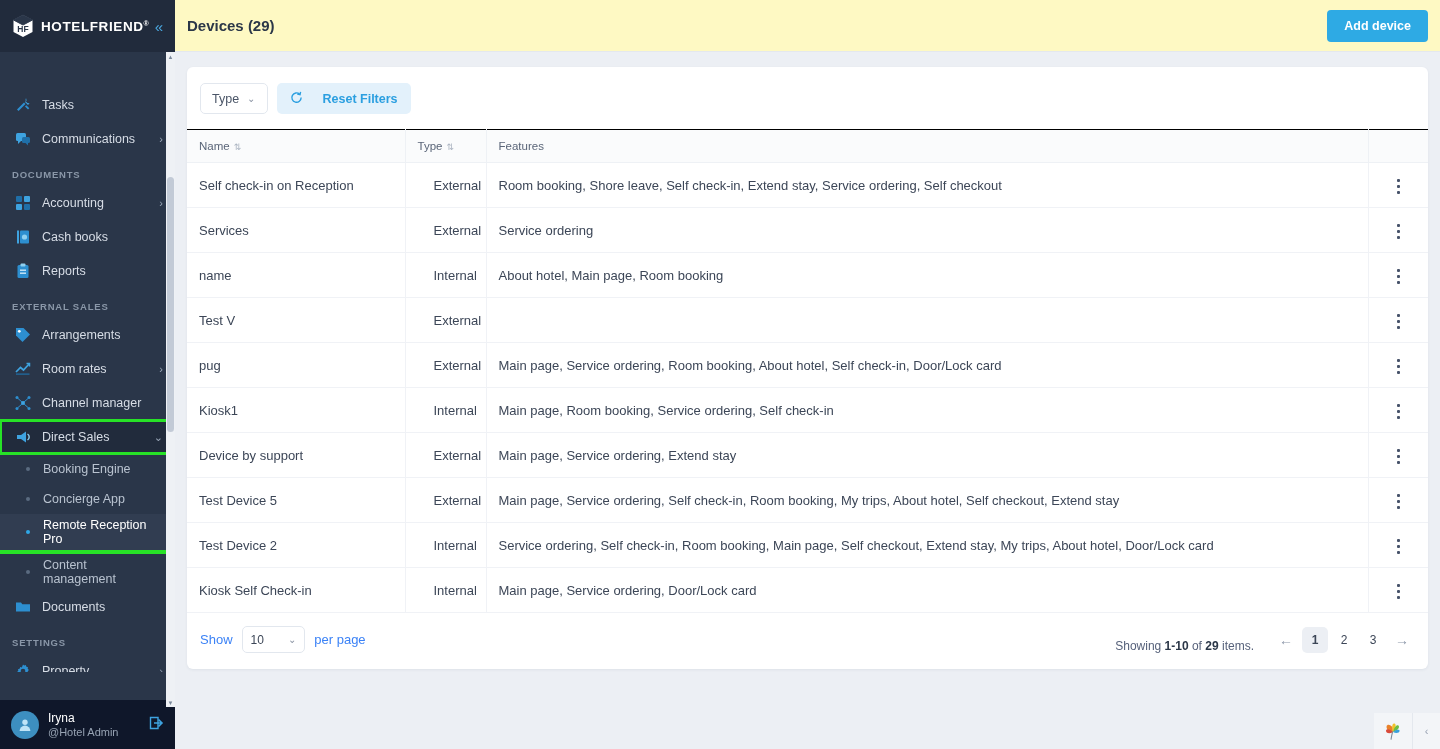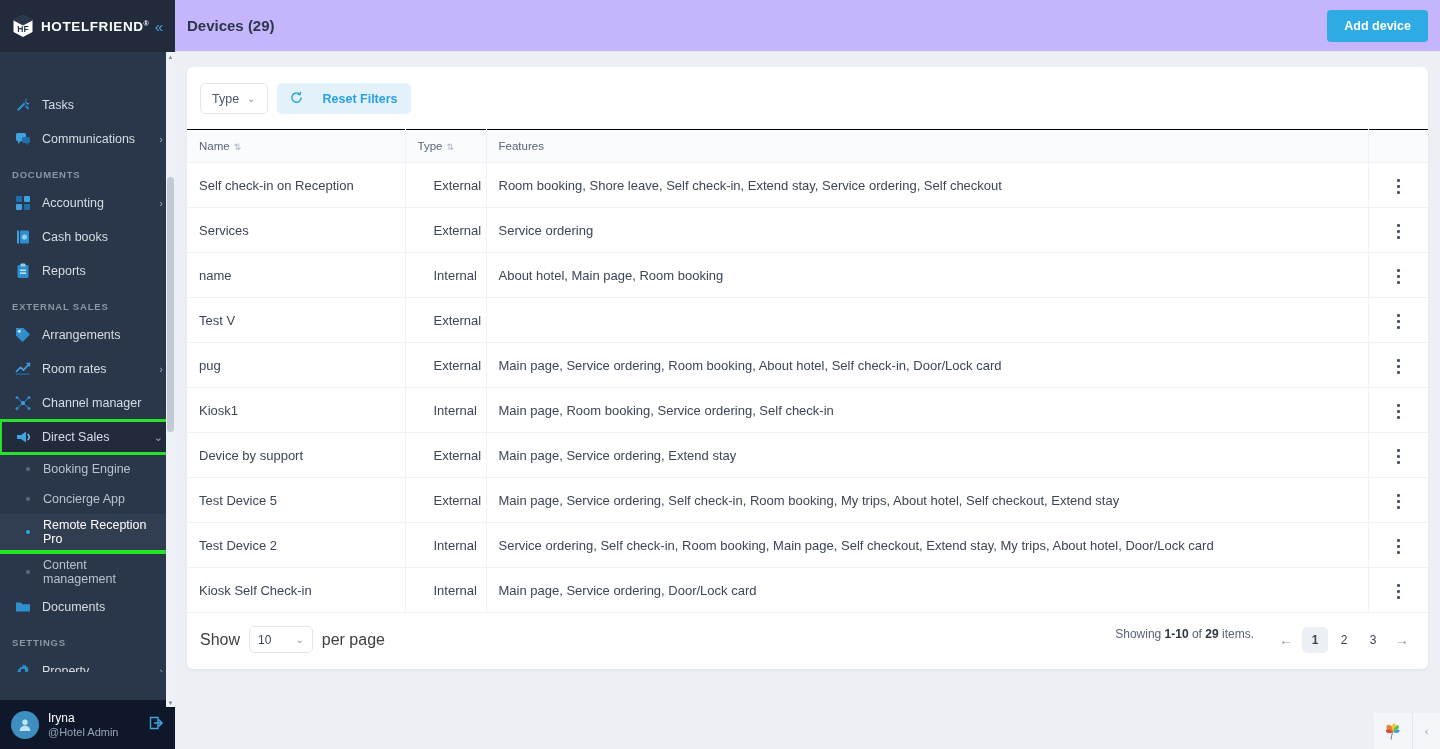"Devices (29)" .topbar { background: #c4b5fd -> #fef9c3 }
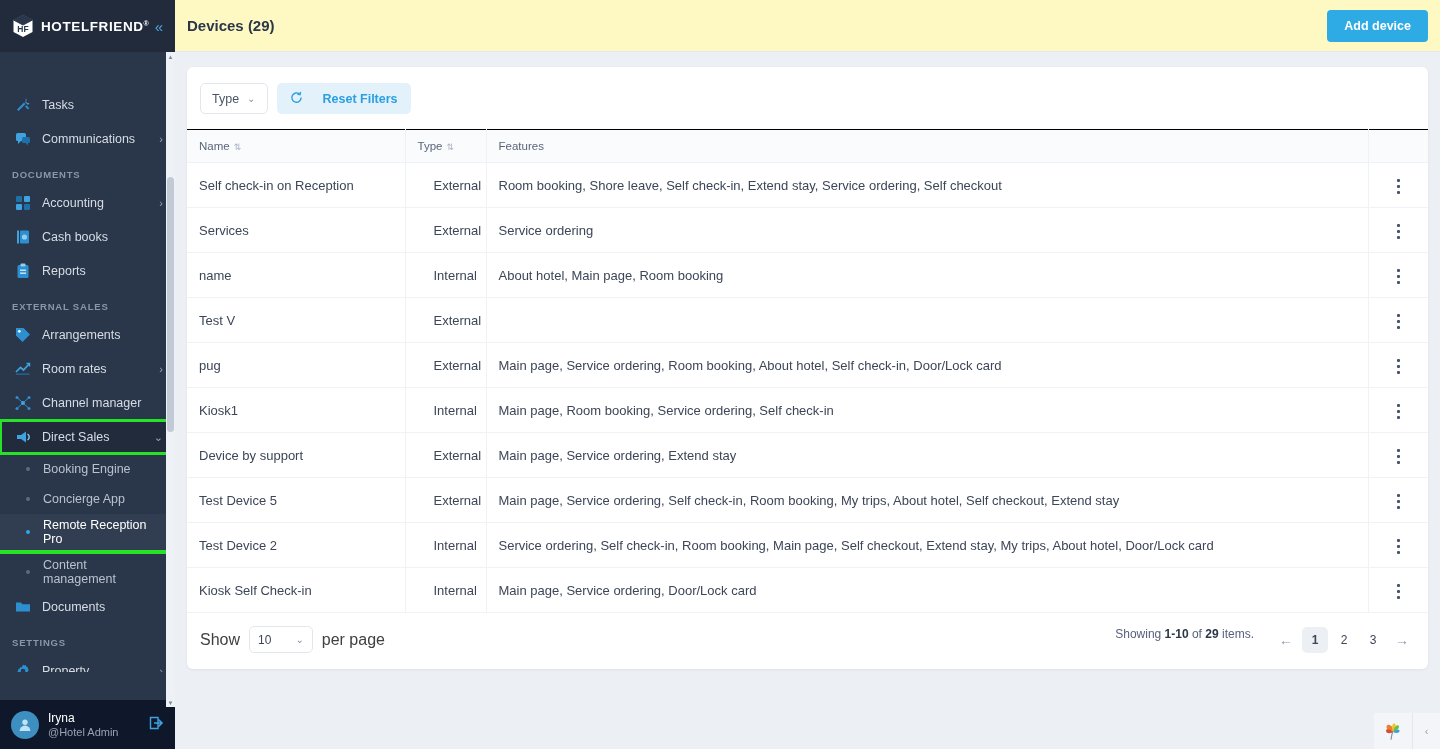"Show" .pager .lbl { color: #404040 -> #3b82f6; font-size: 16px -> 13px }
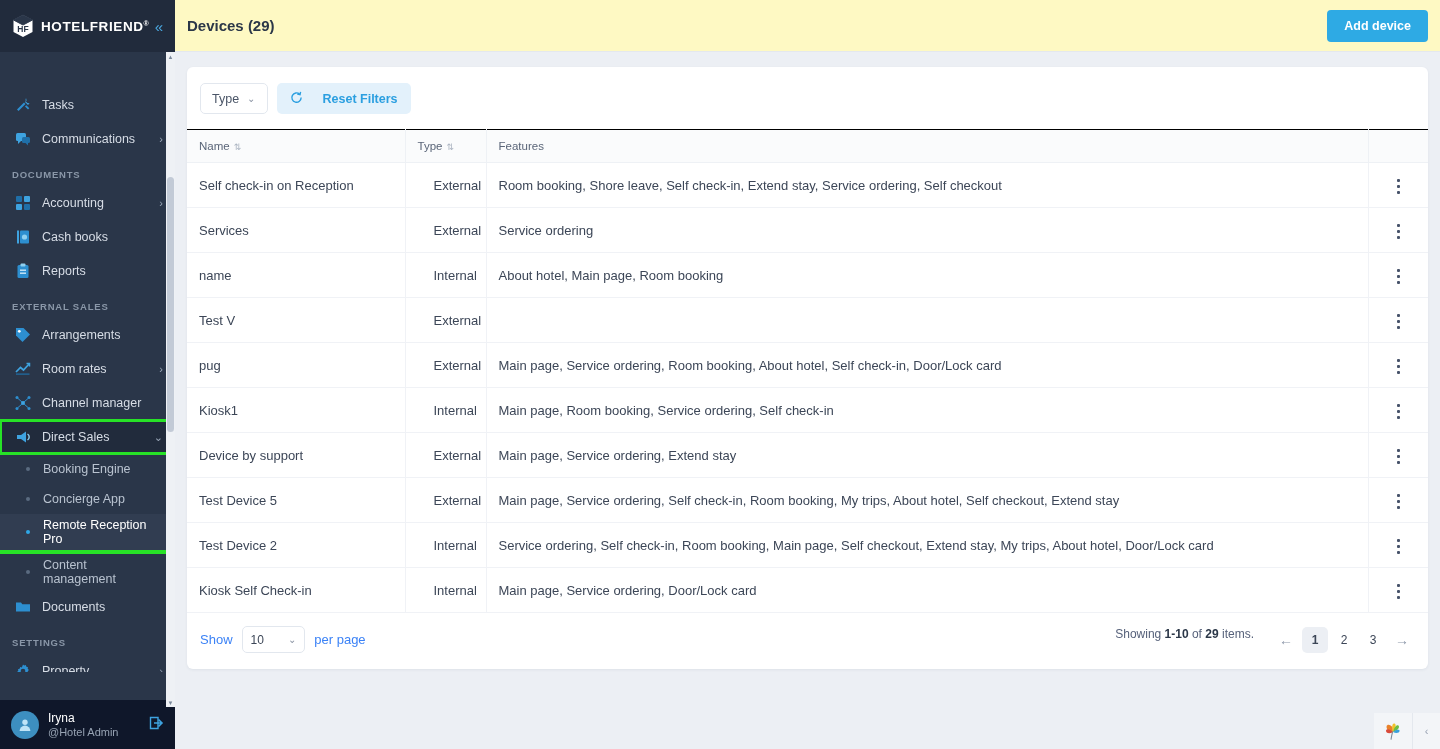"Showing 1-10 of 29 items." .pager-right { align-items: flex-start -> flex-end }
